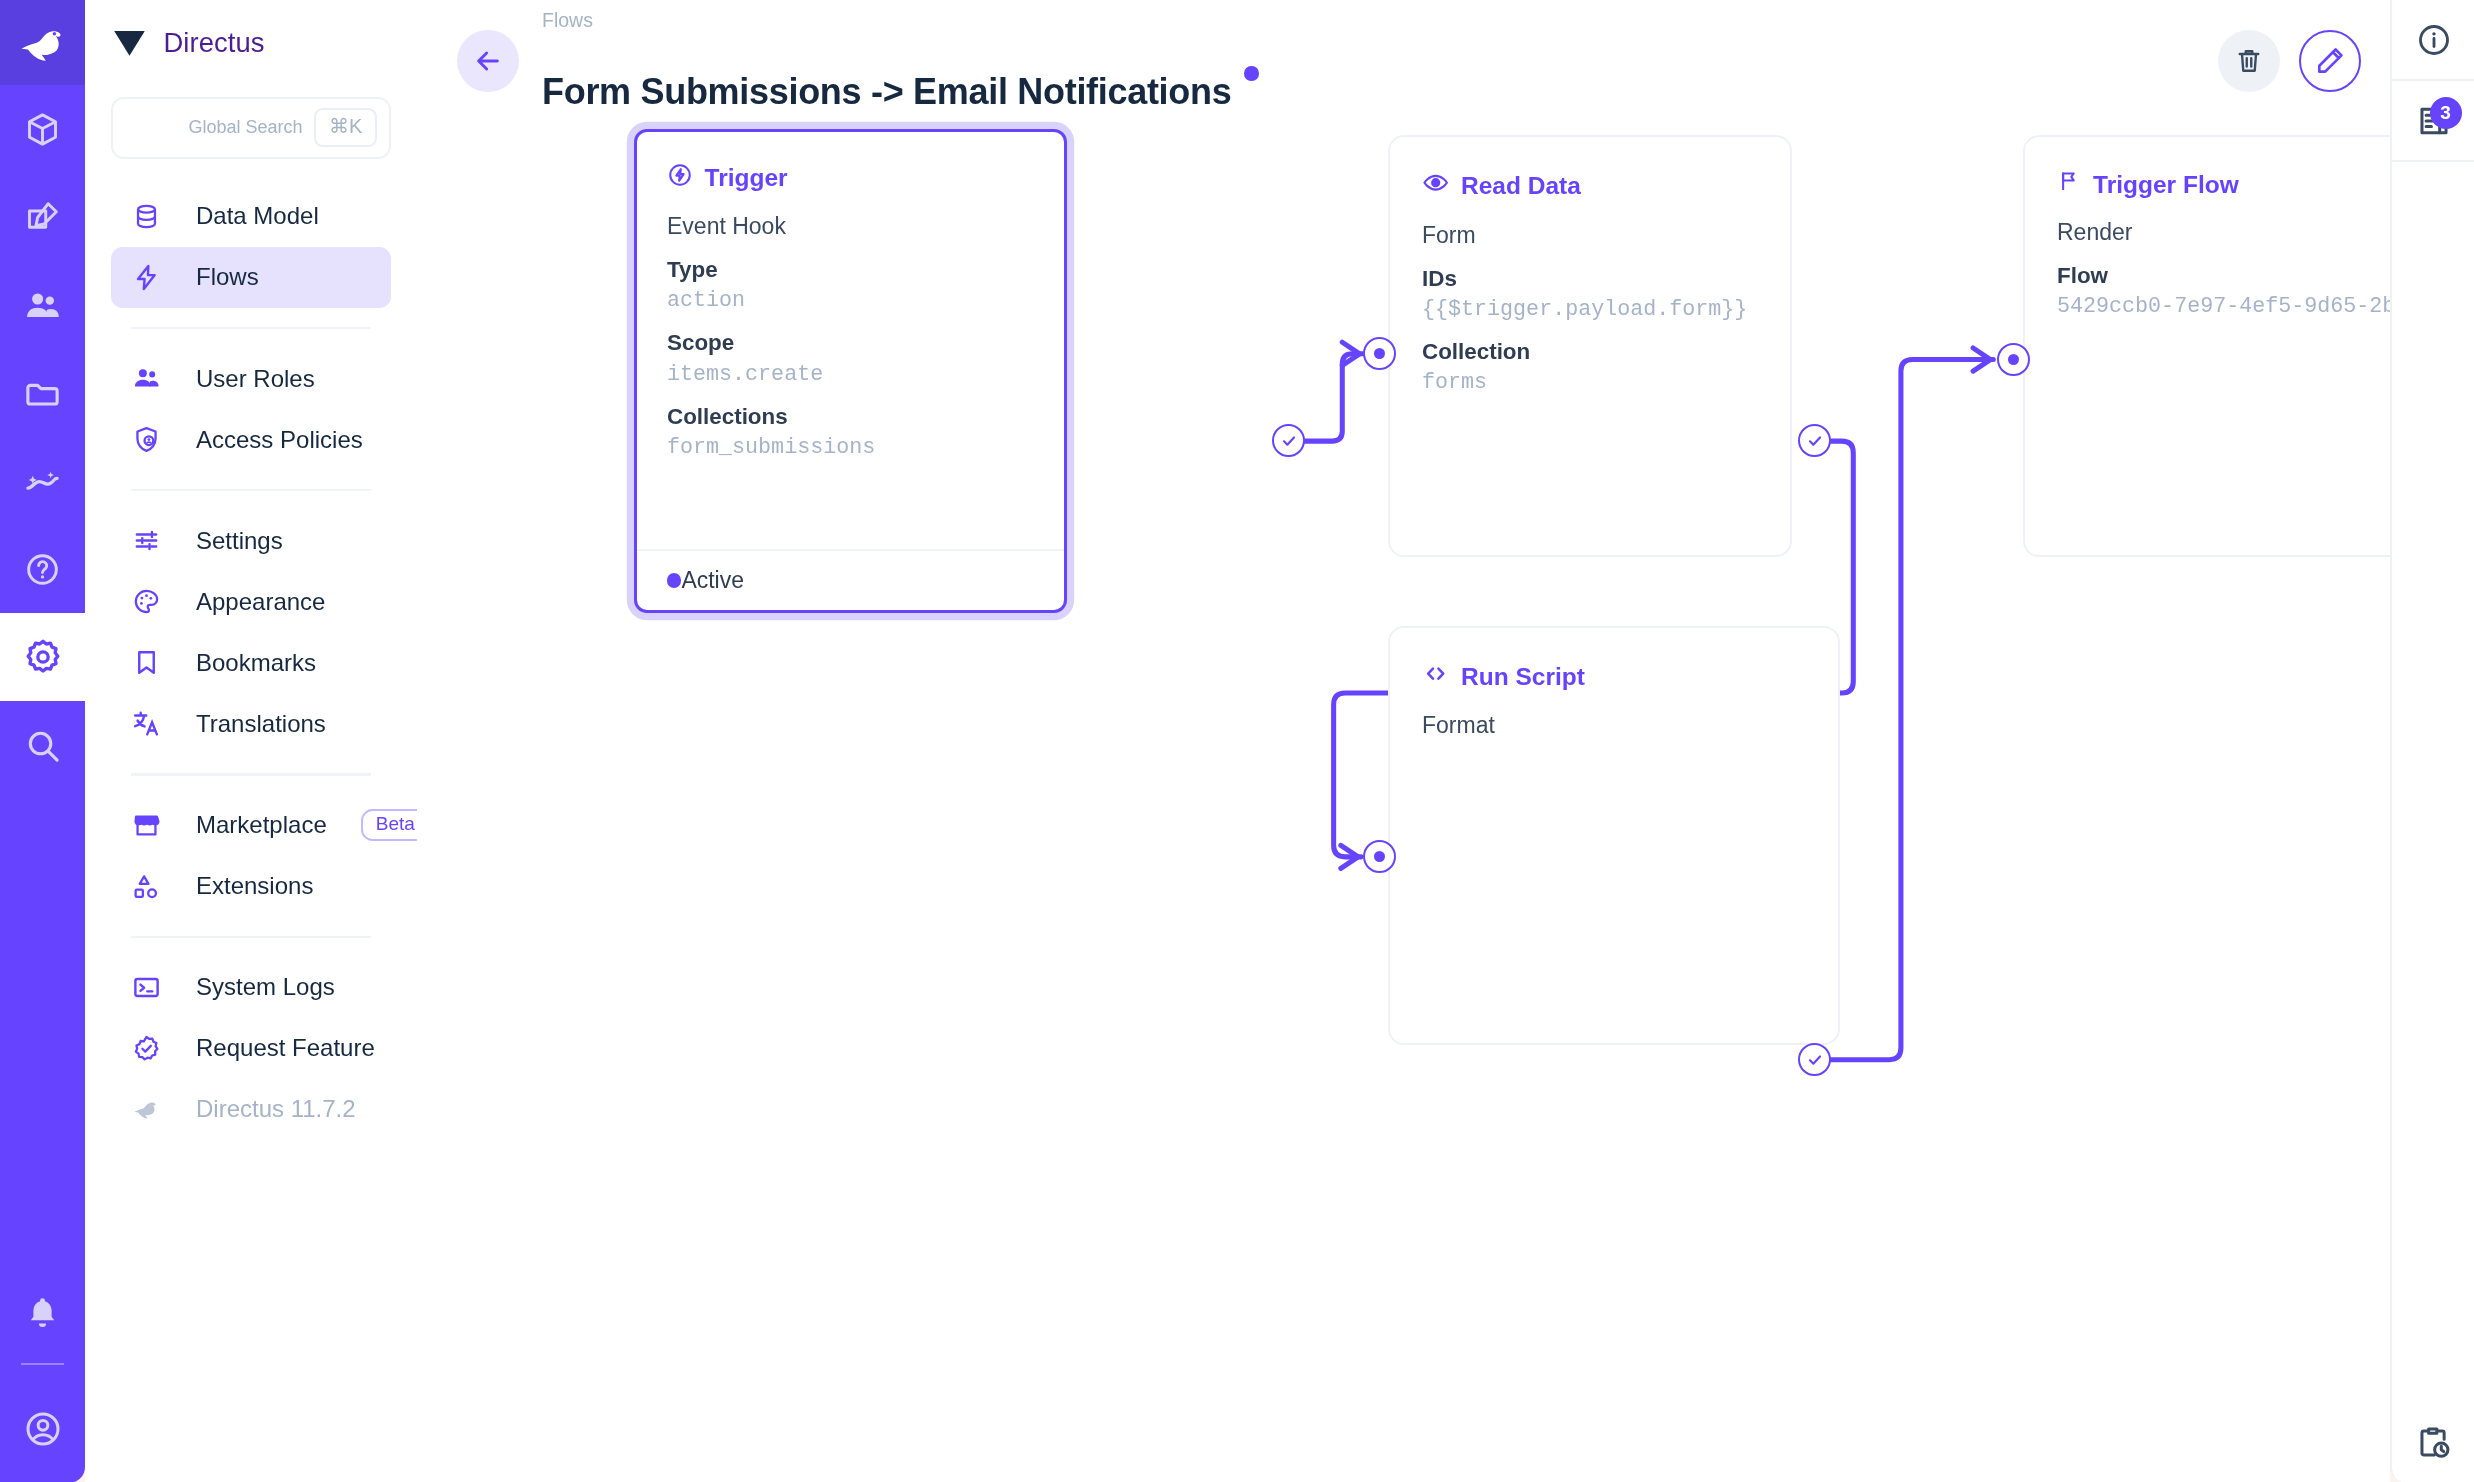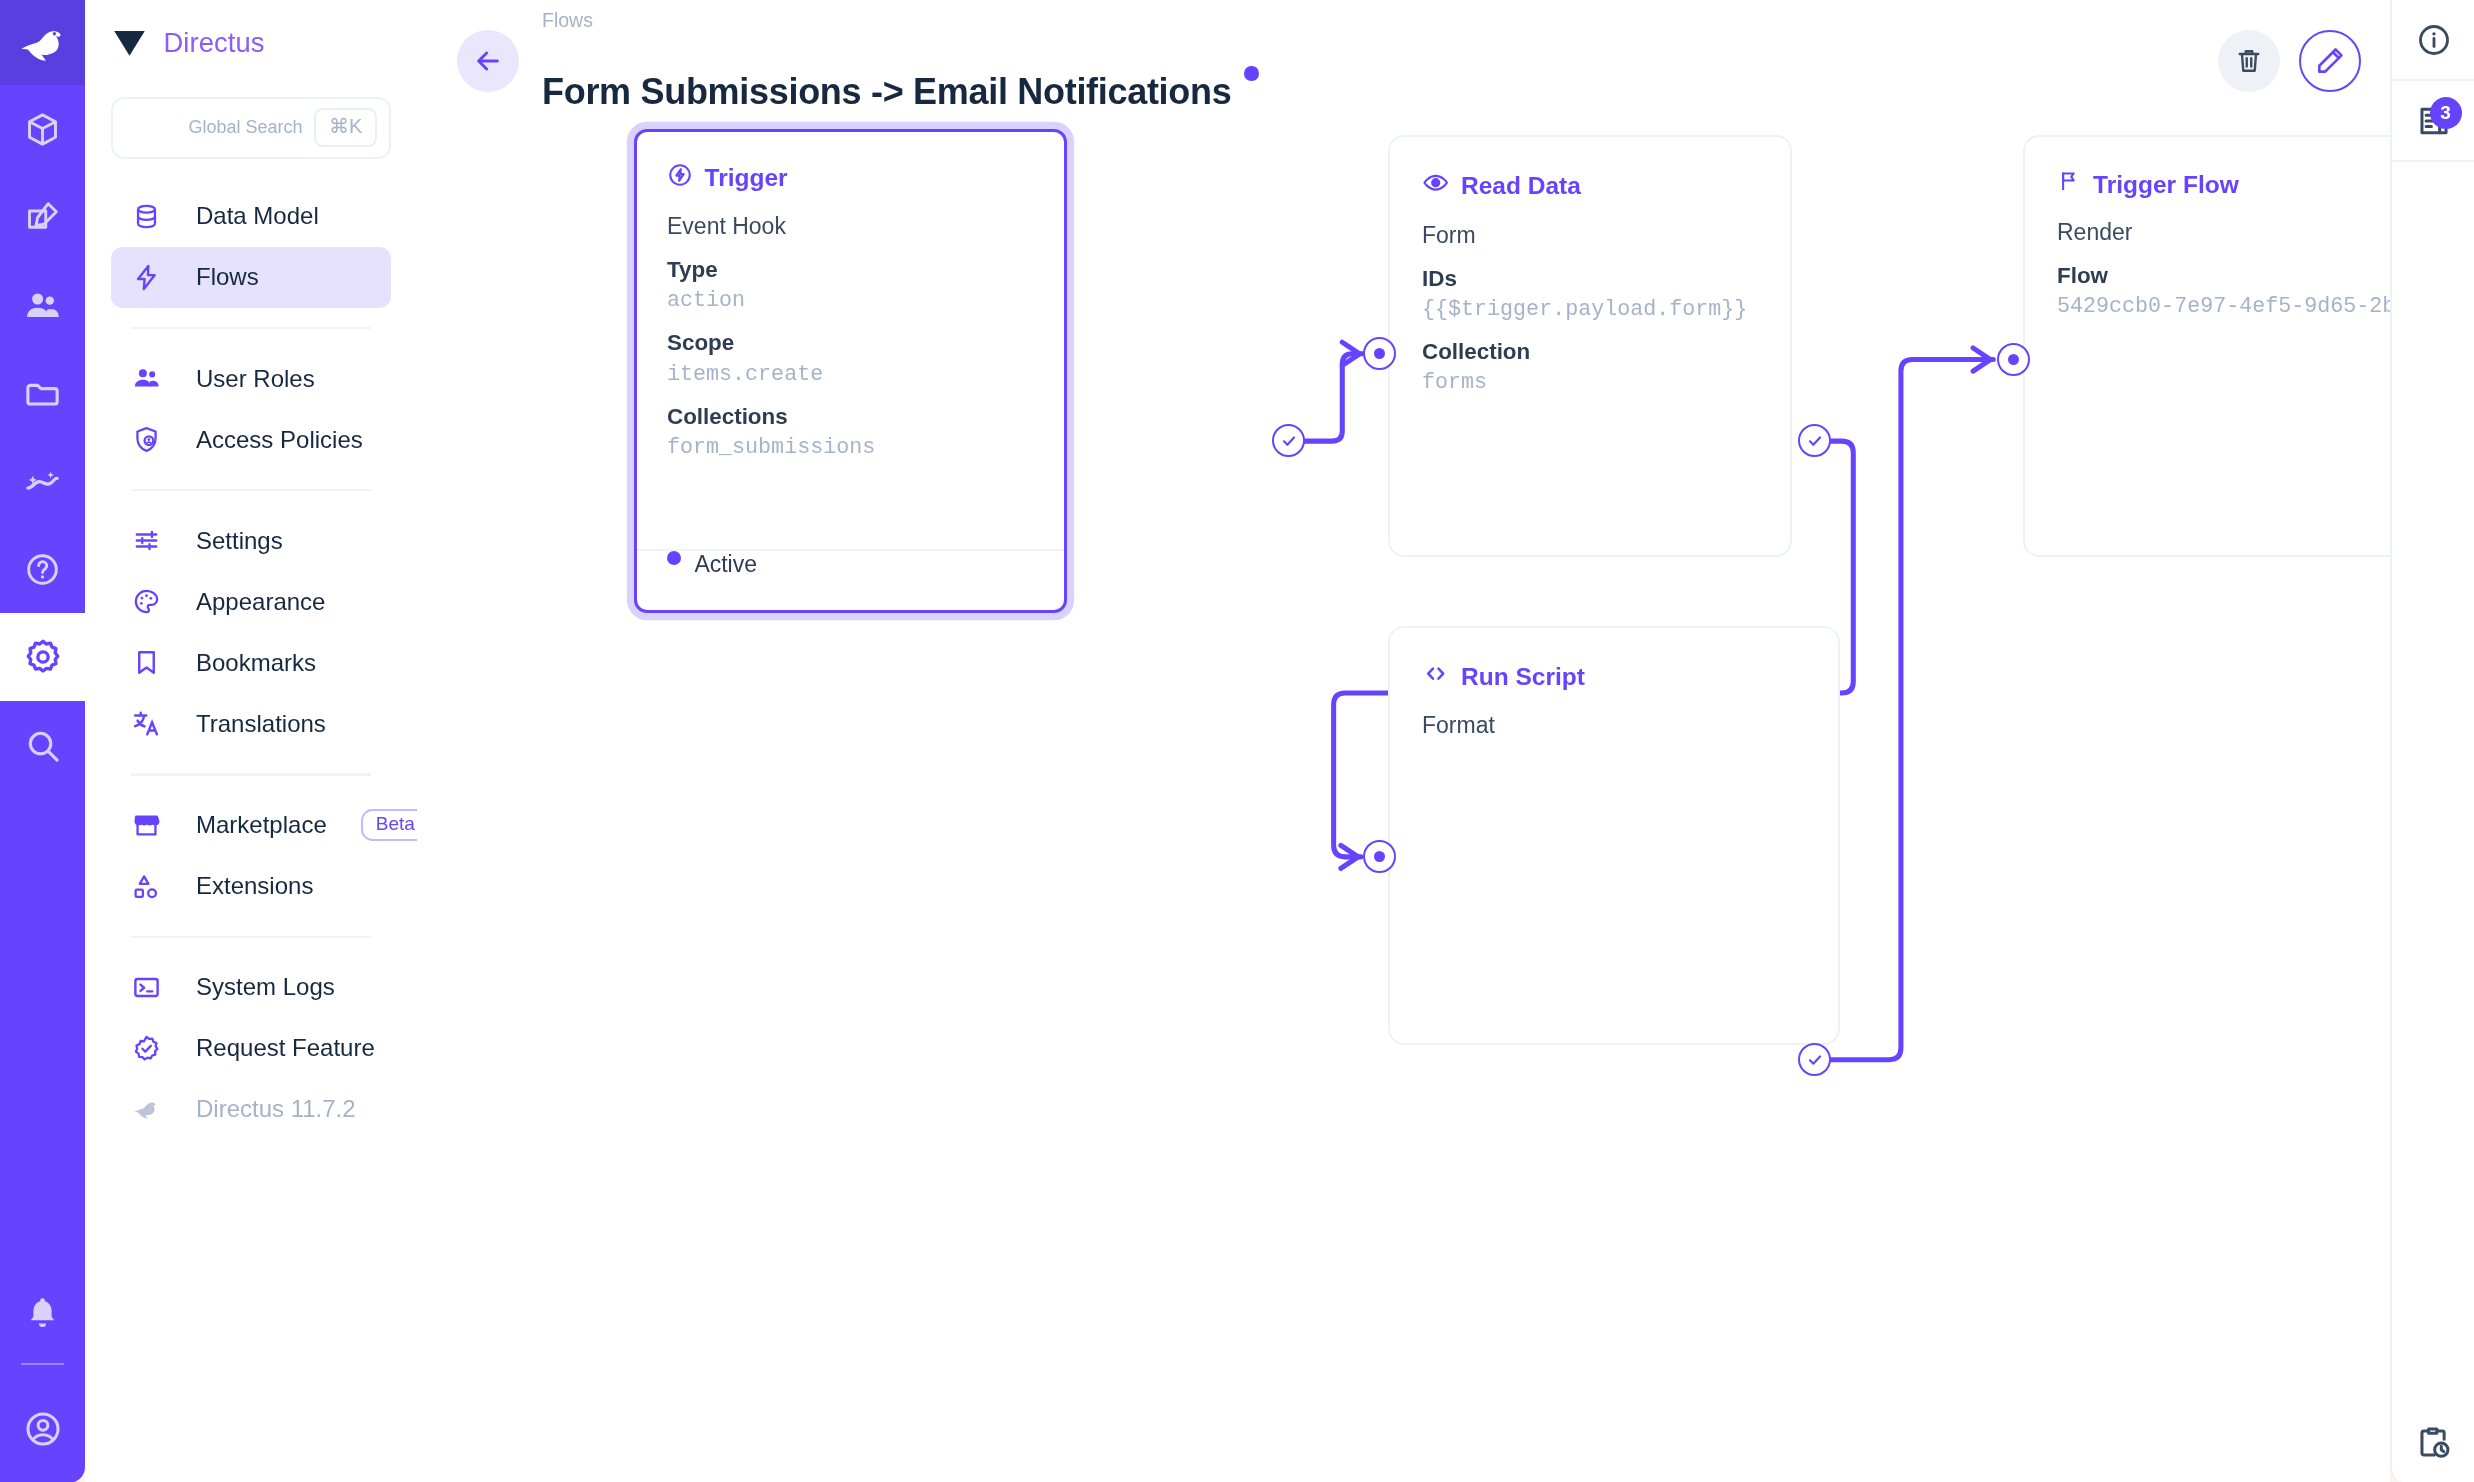"Directus" .nav-brand-title { color: #8b5cf6 -> #4c1d95 }
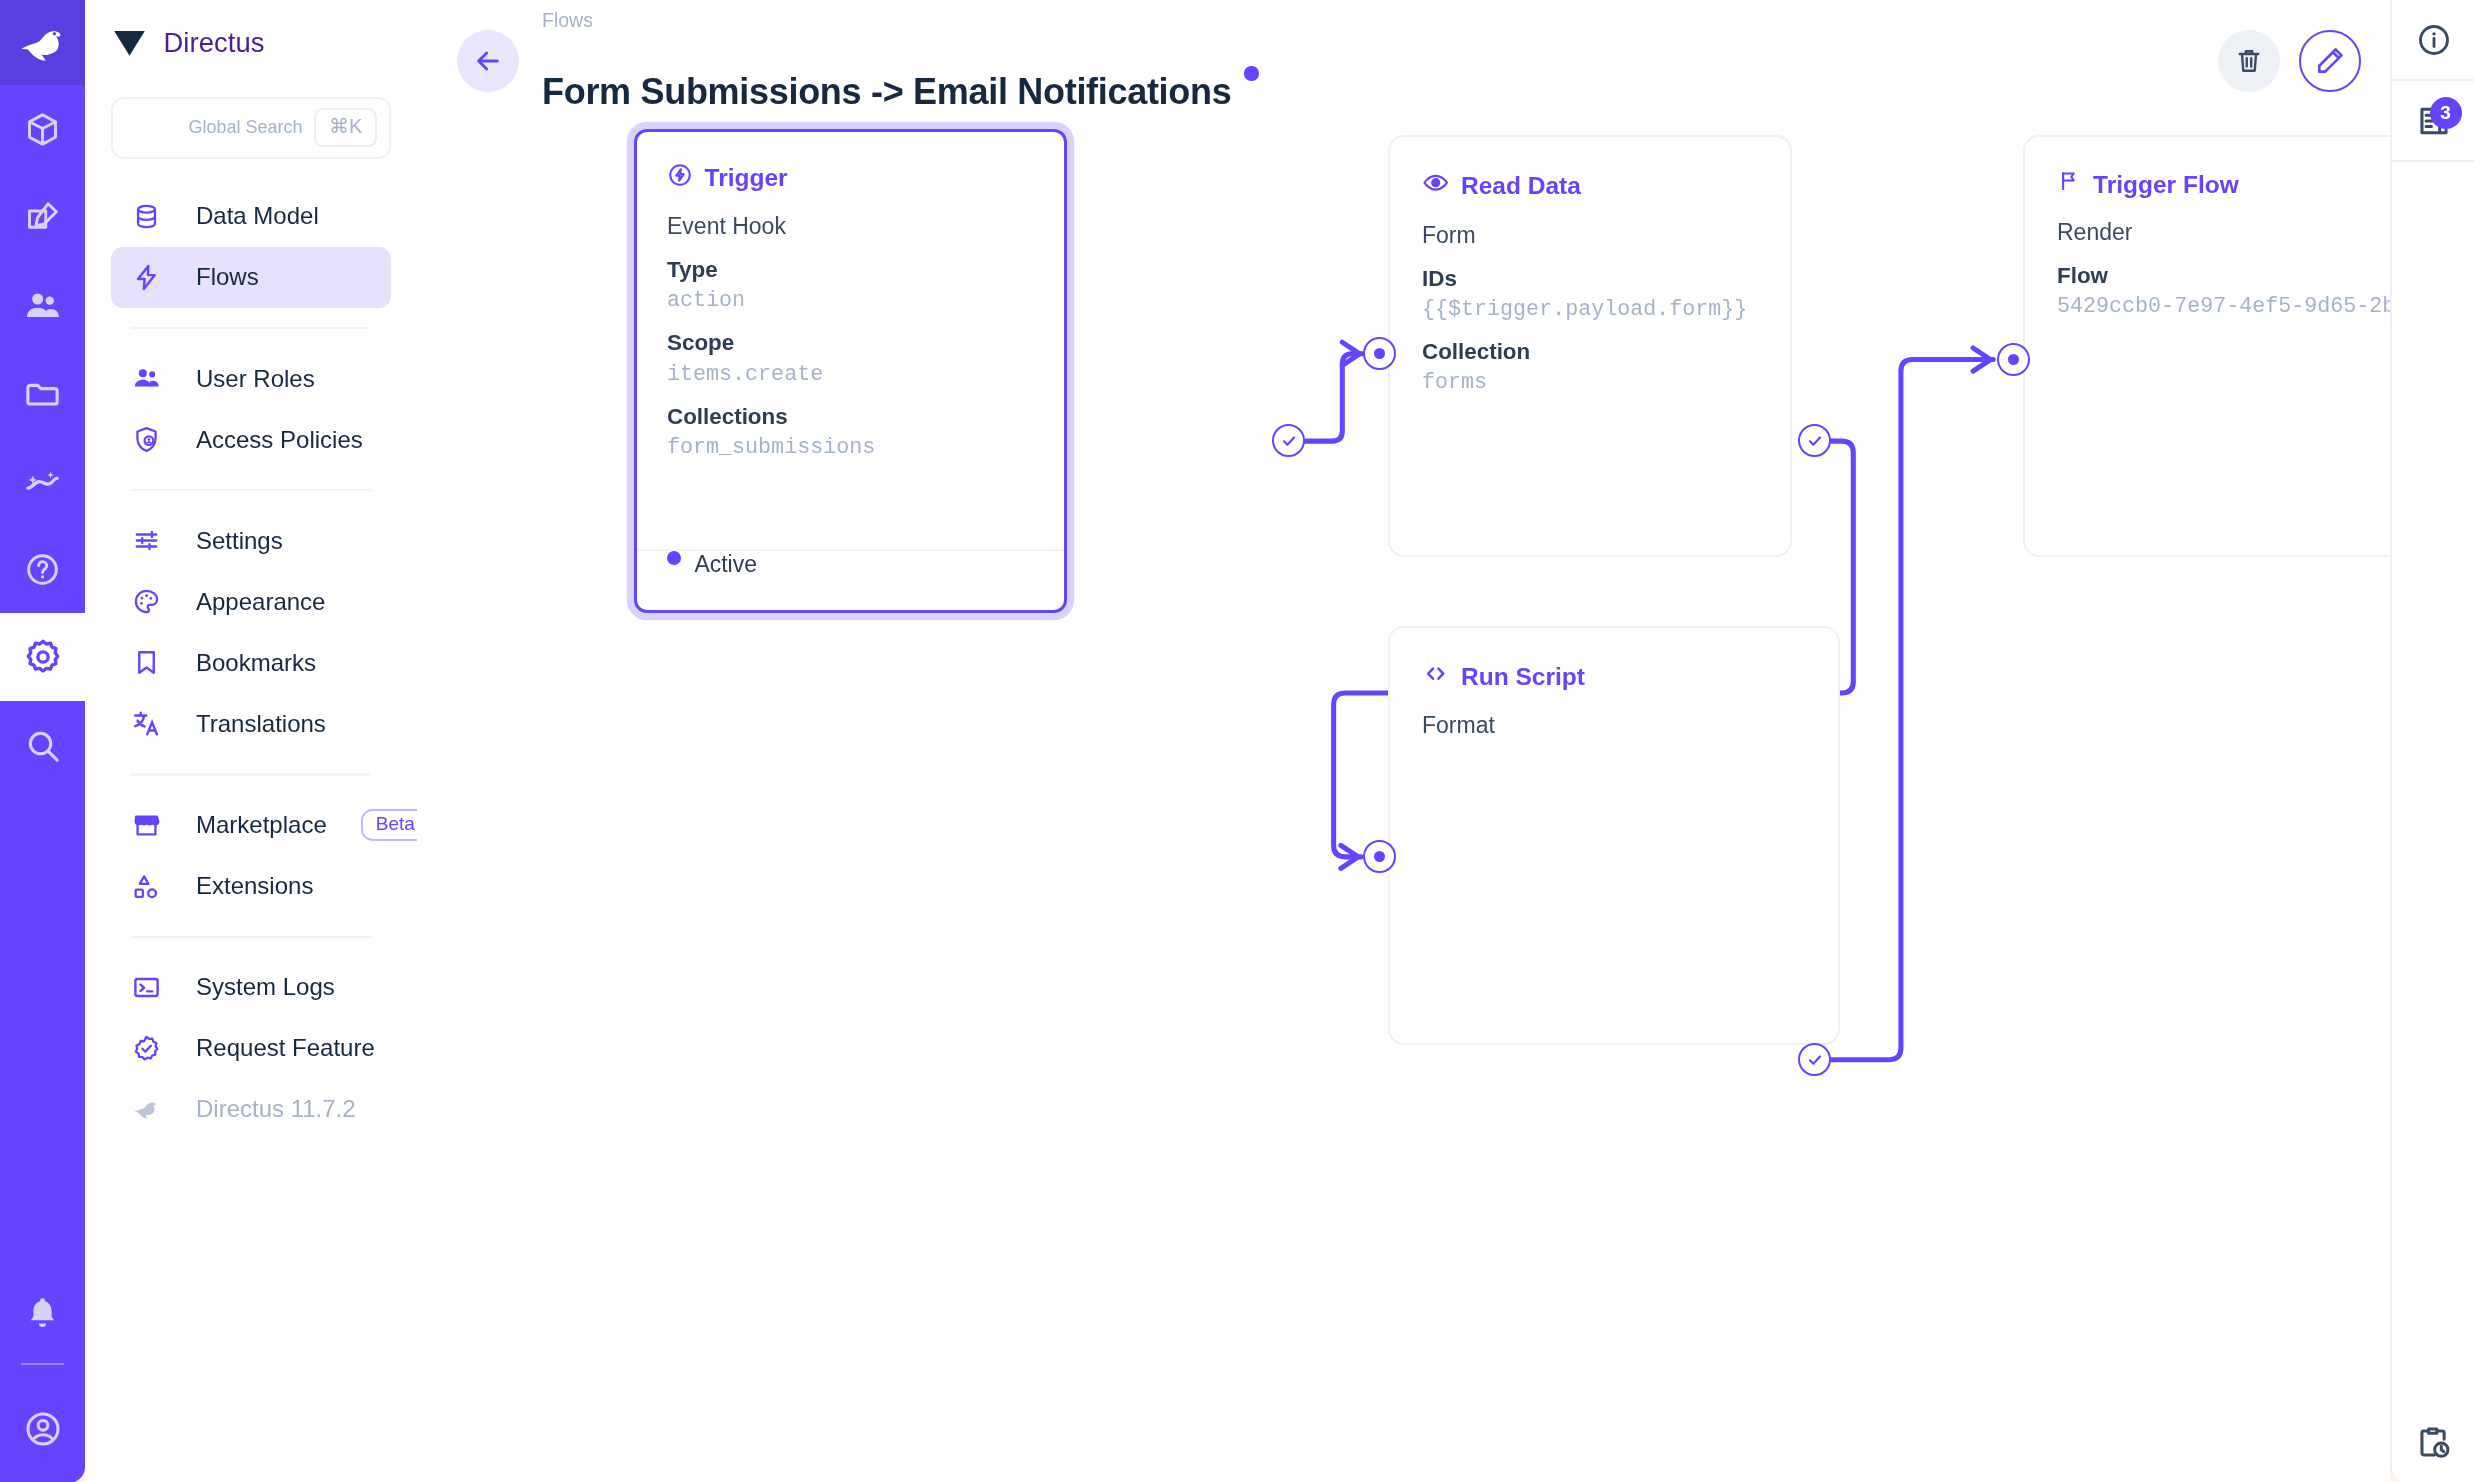"Active" .node-footer { align-items: flex-start -> center; gap: 13px -> none }
